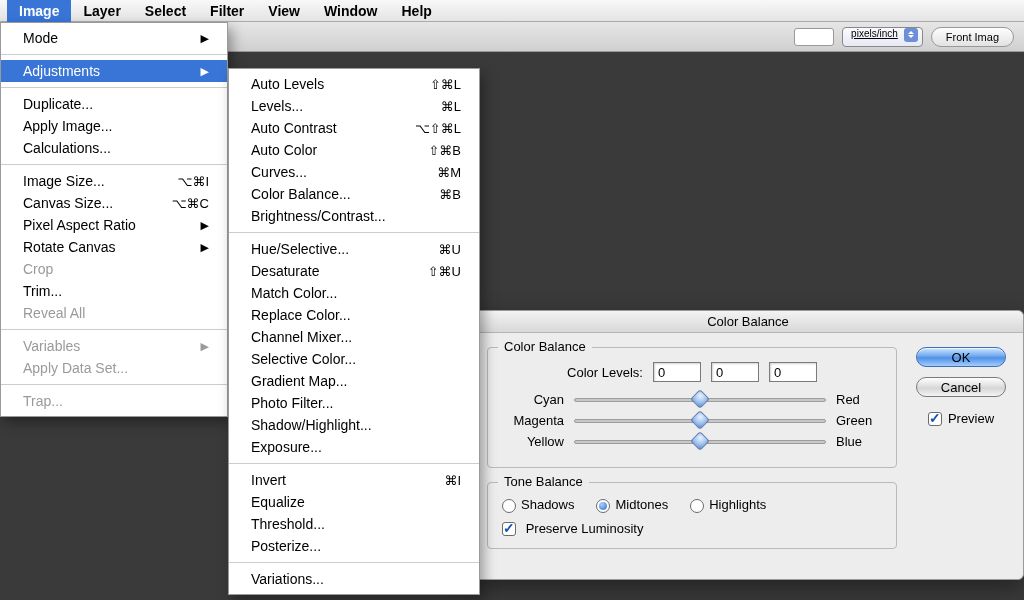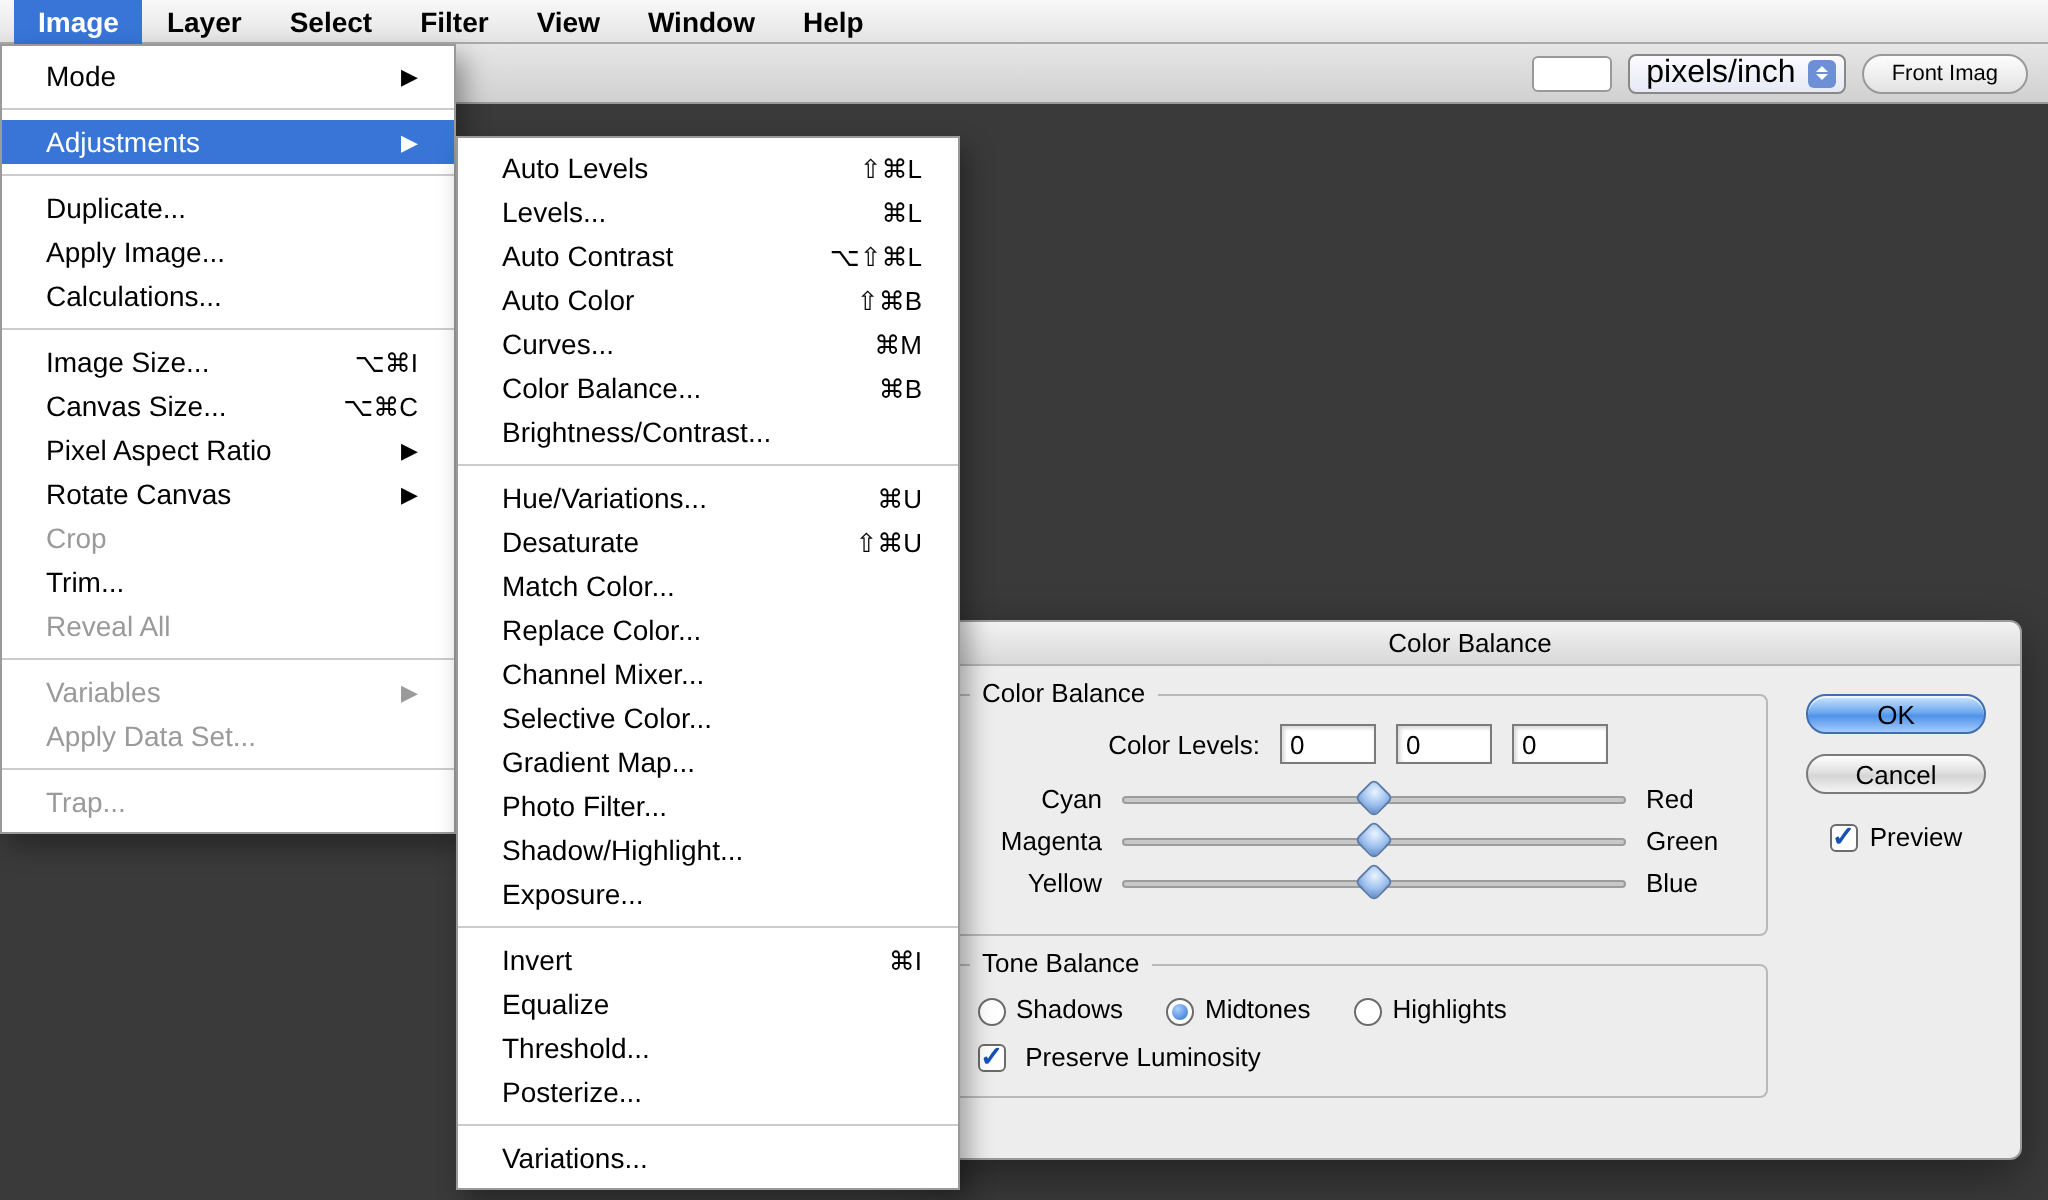"pixels/inch" .toolbar .select { align-items: center -> none; font-size: 16px -> 10px; text-decoration: none -> underline }
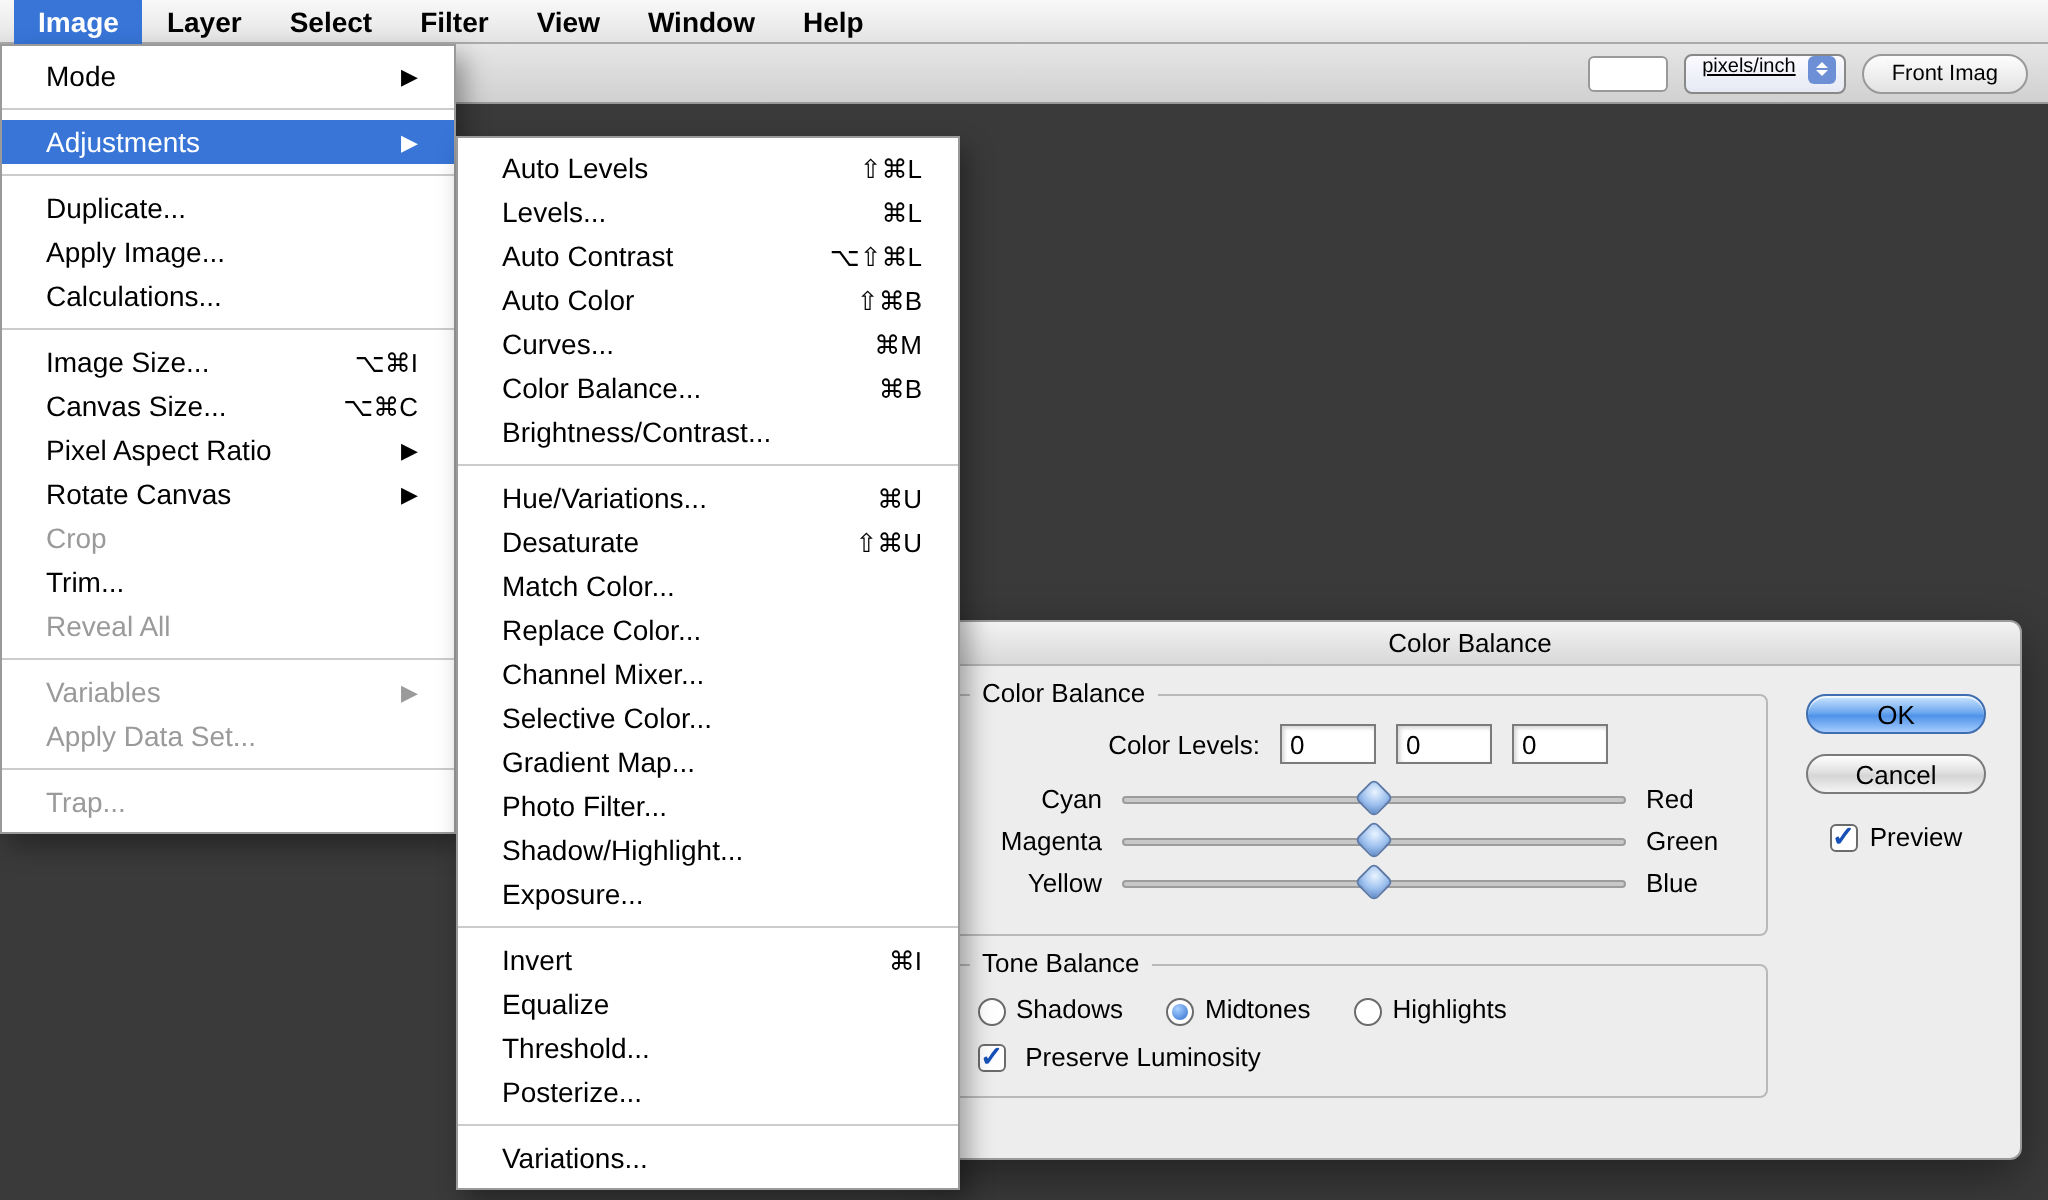"Hue/Variations..." span { text: Hue/Variations -> Hue/Selective }
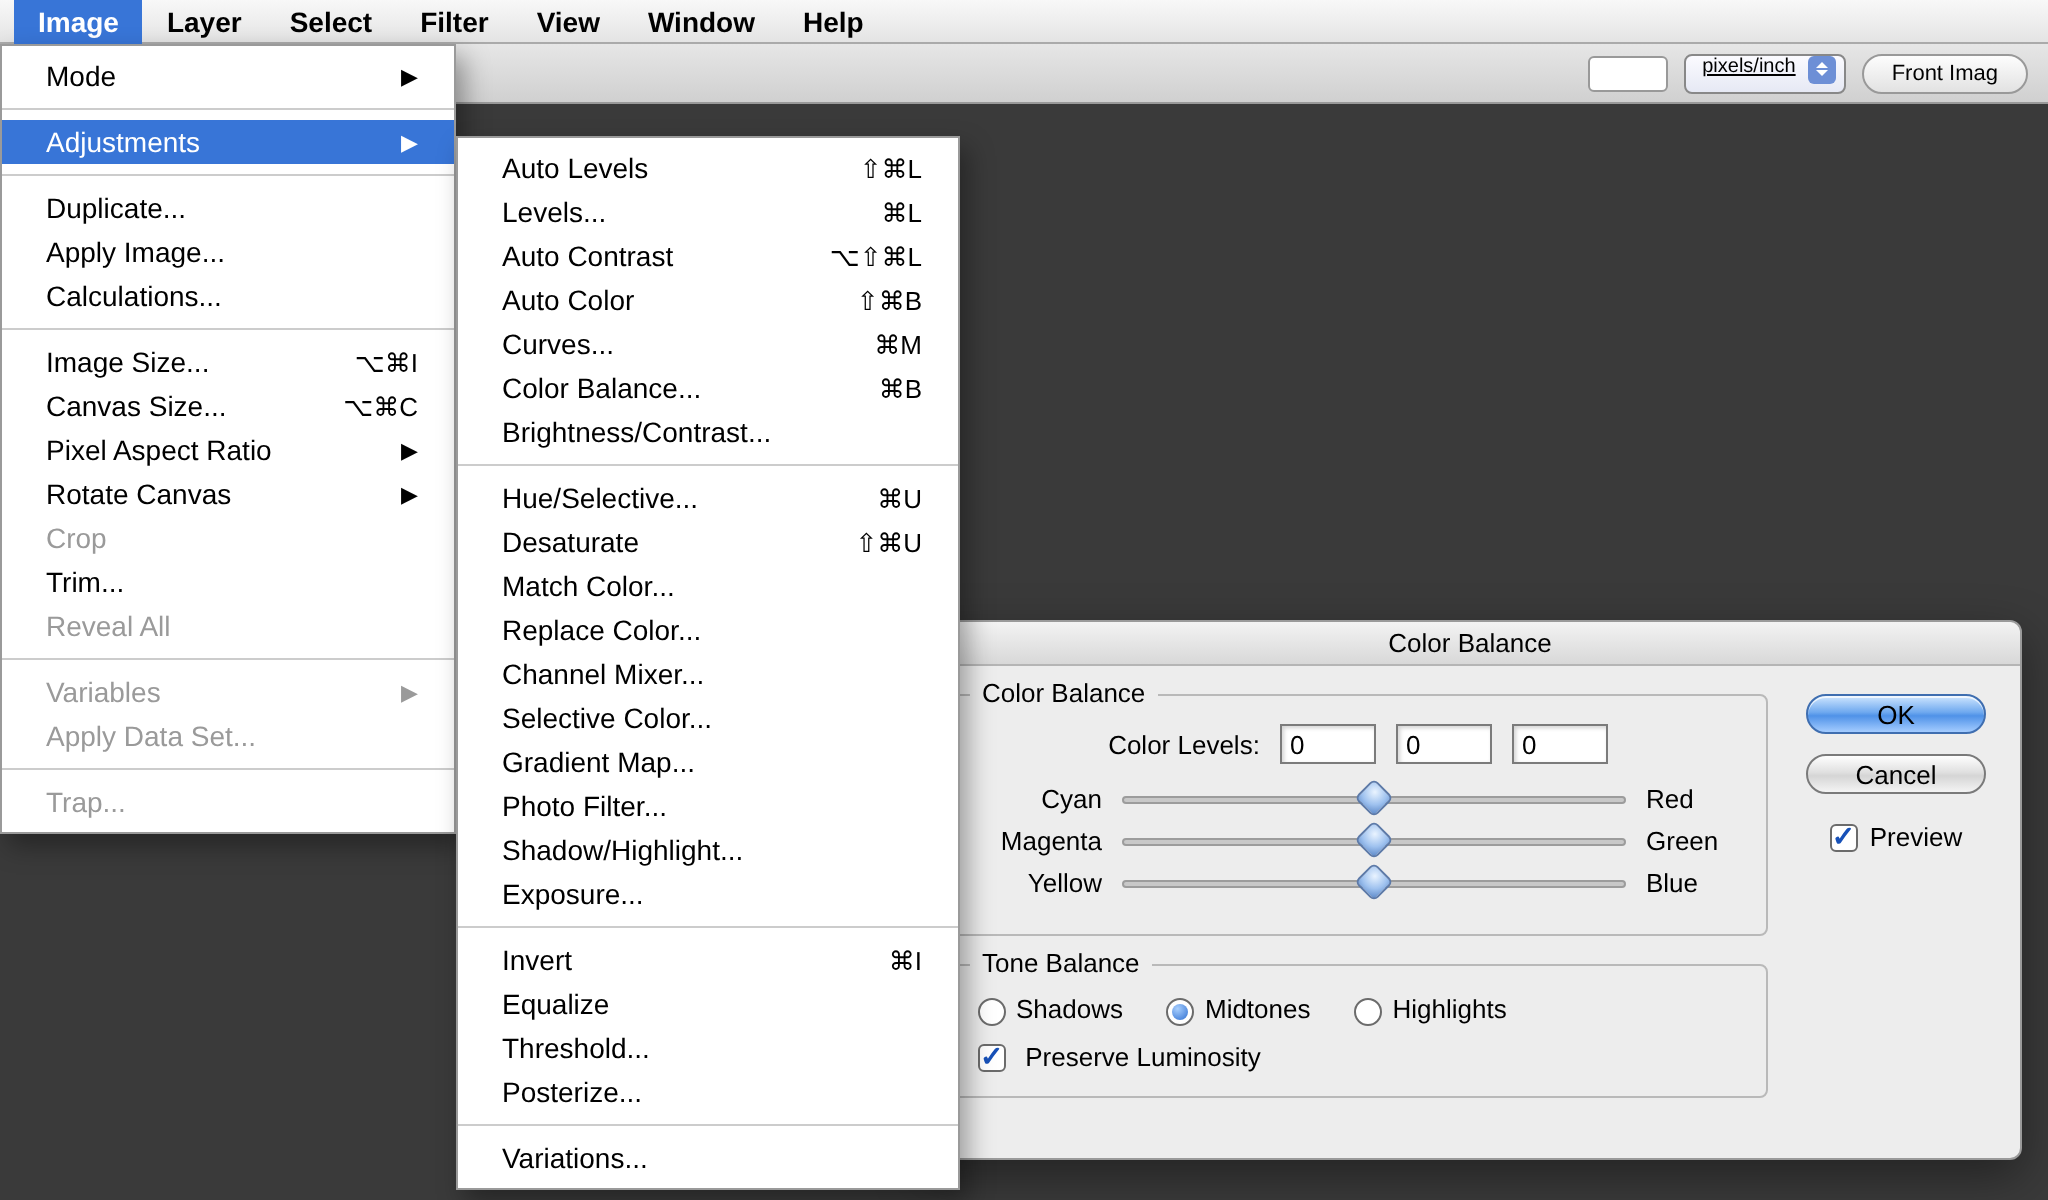"Color Balance" .dialog { left: 459px -> 472px }
